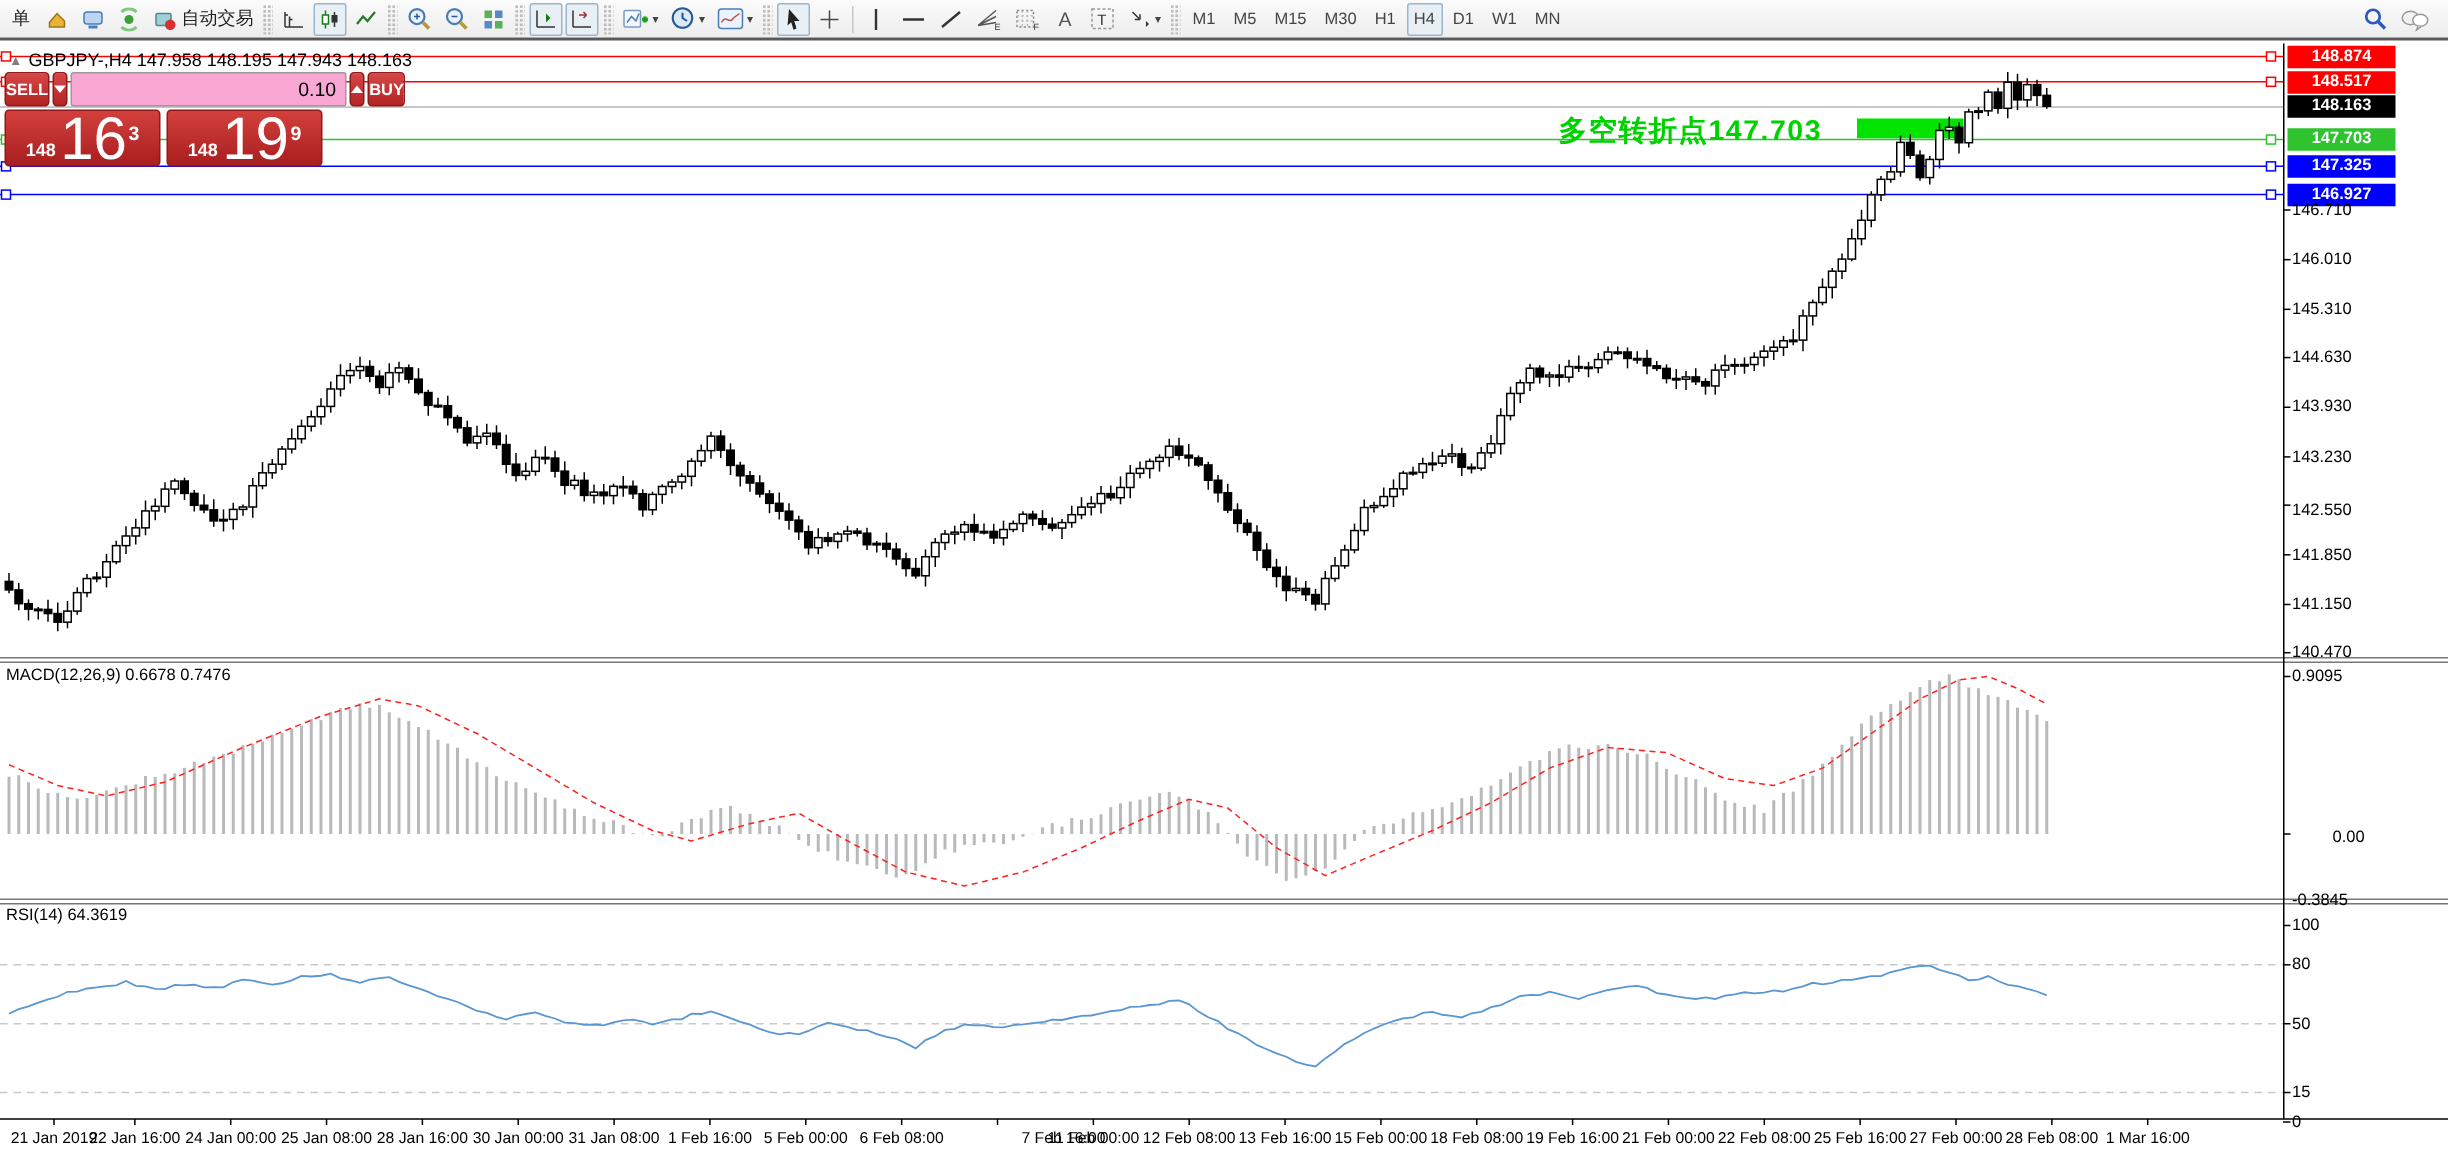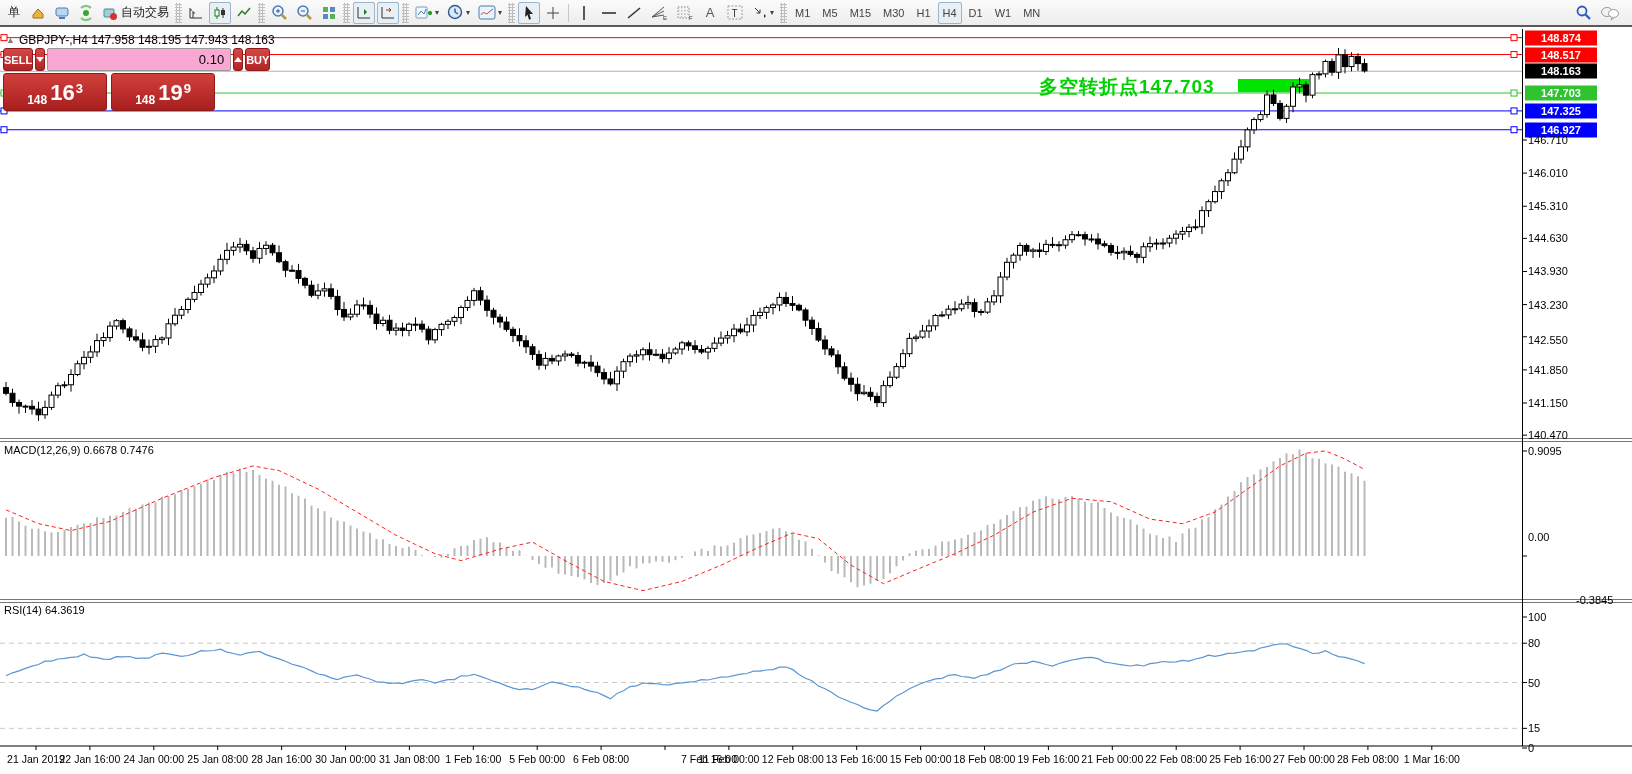"16" .bq-big { font-size: 22px -> 40px; font-weight: bold -> normal }
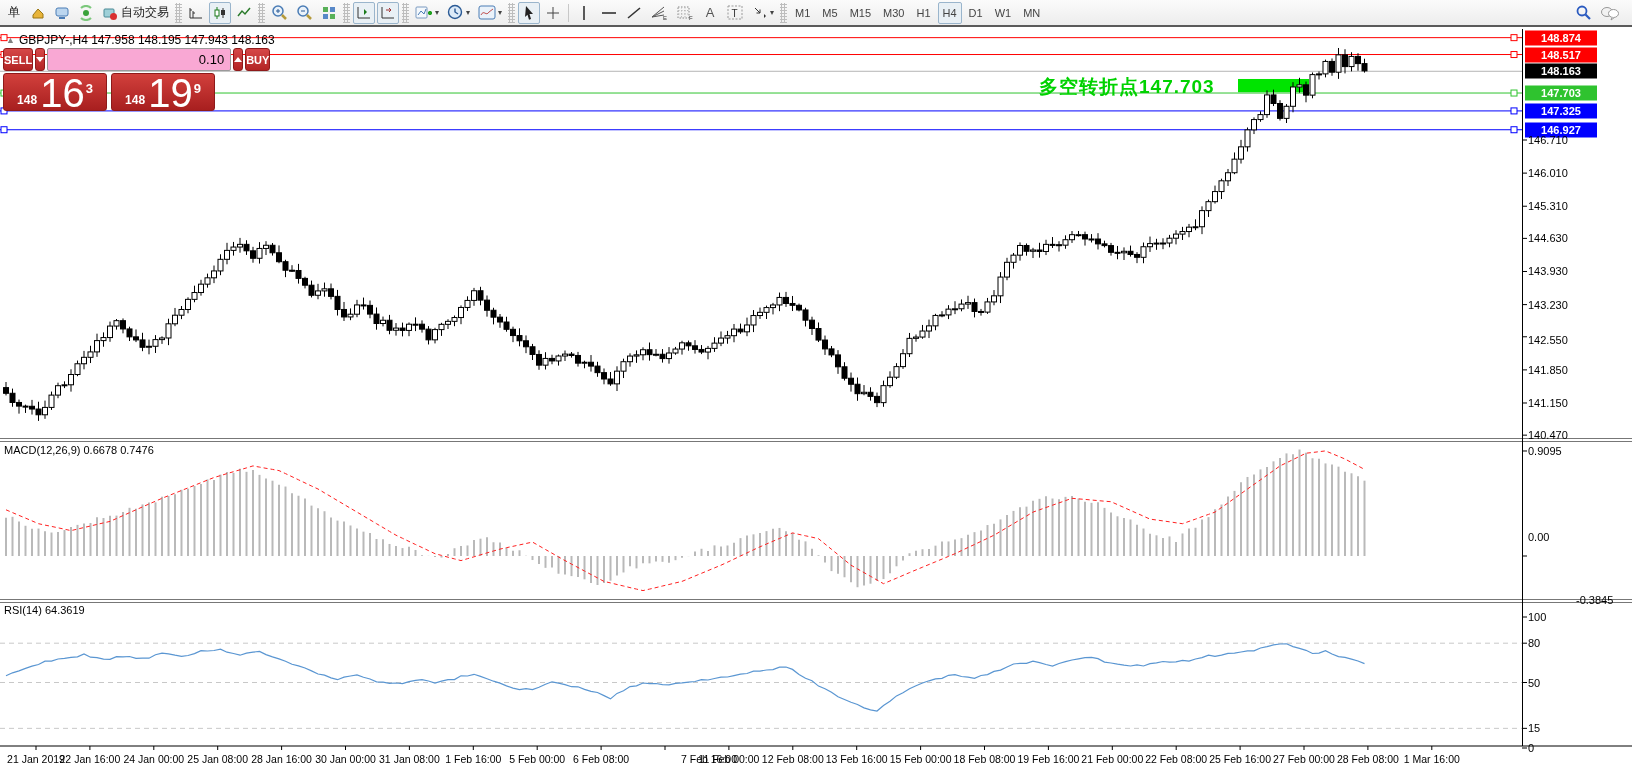"0.00" div.price-tick { margin-left: none -> 27px; top: 537px -> 558px }
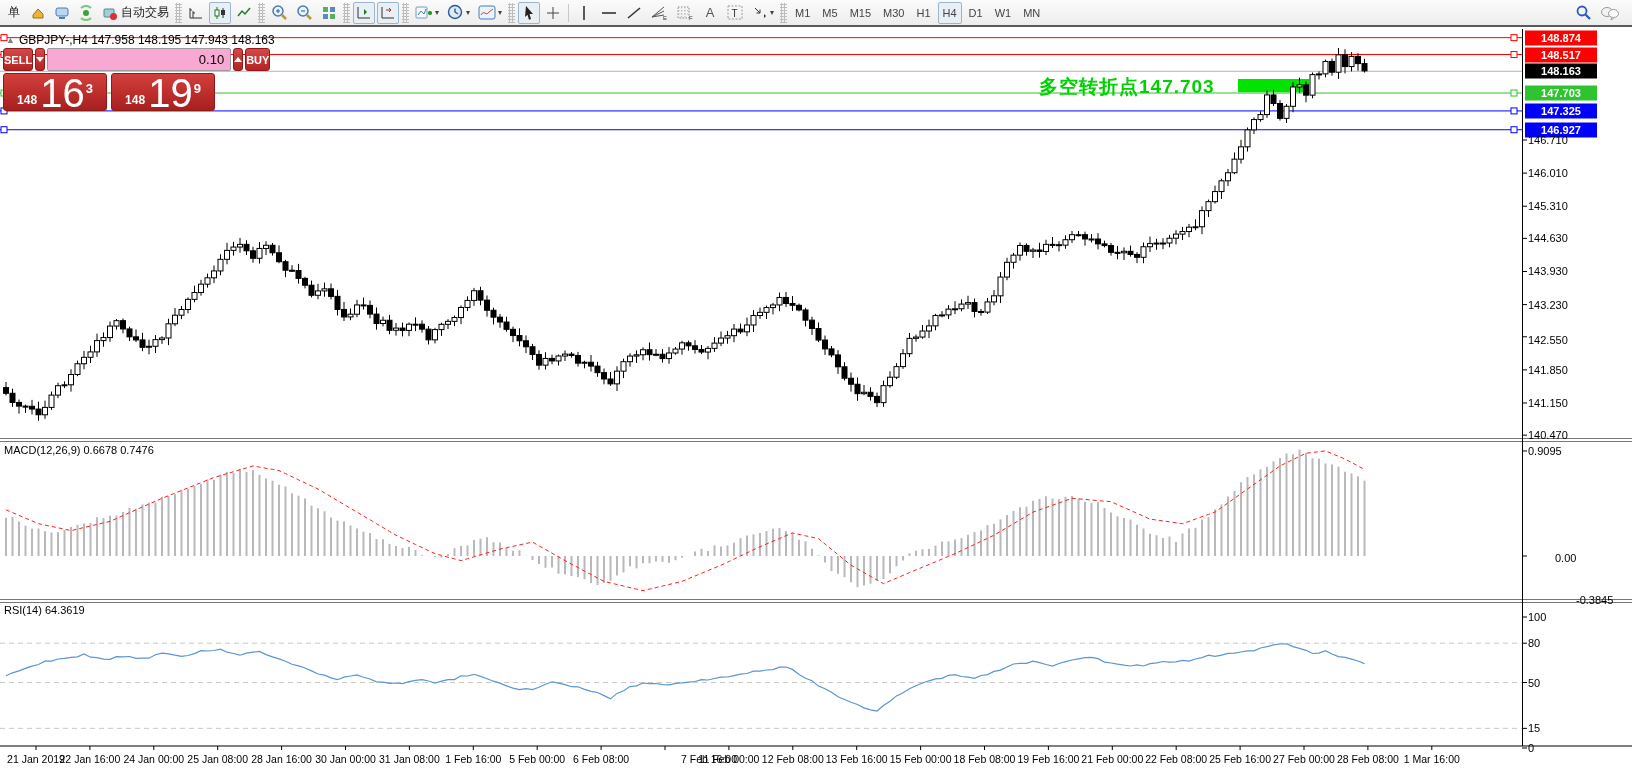"-0.3845" div.price-tick { margin-left: 48px -> none }
